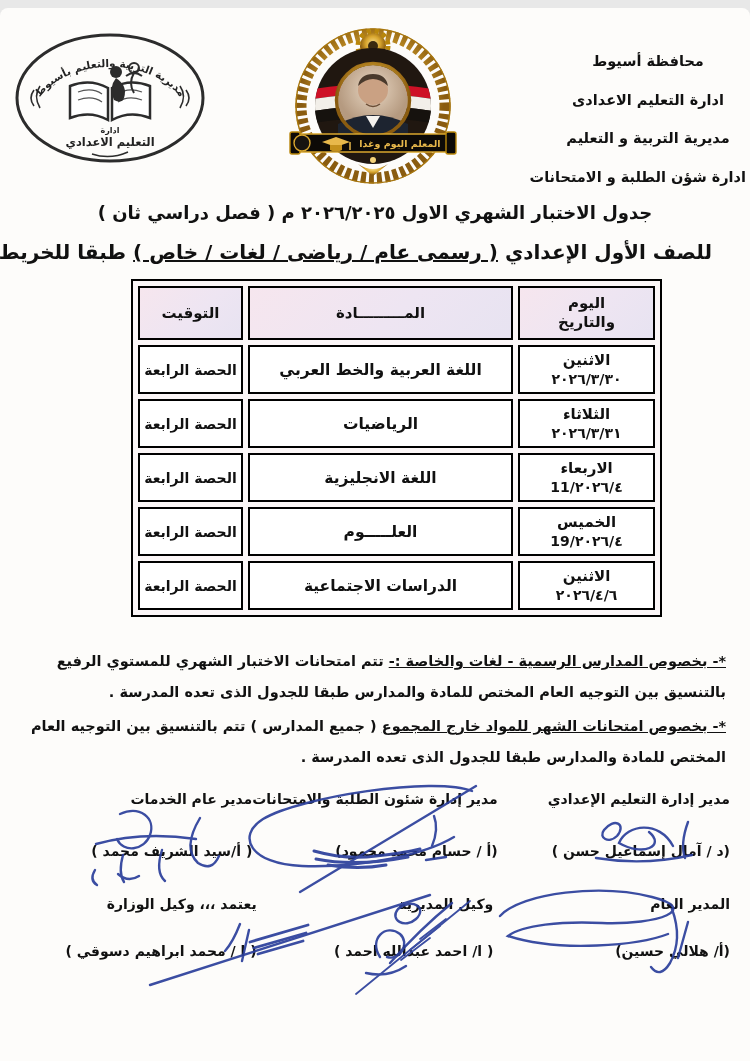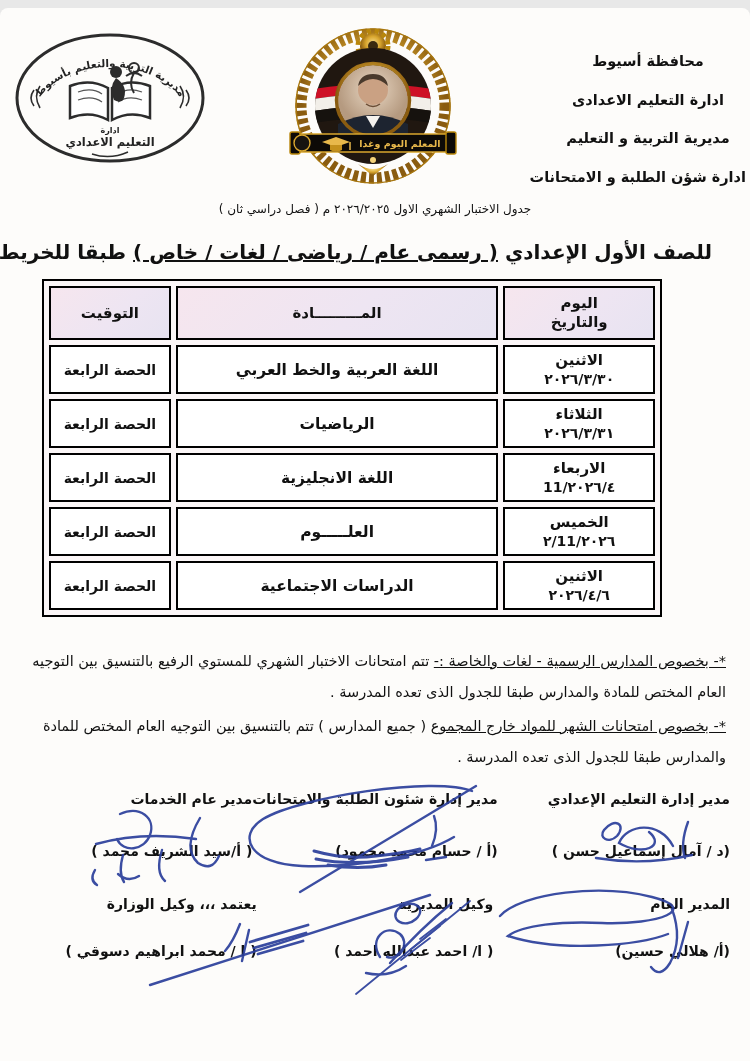"جدول الاختبار الشهري الاول ٢٠٢٦/٢٠٢٥" .doc-title { font-size: 12px -> 18px; font-weight: normal -> bold }
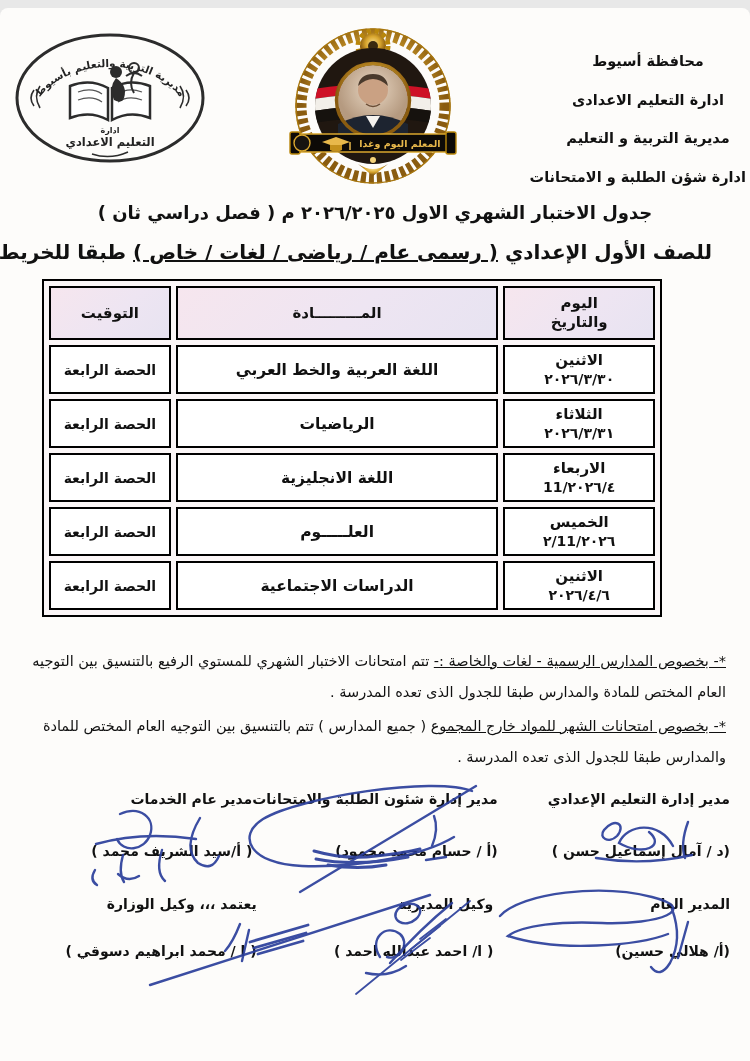"اليوم والتاريخ" table.sched { width: 620px -> 531px }
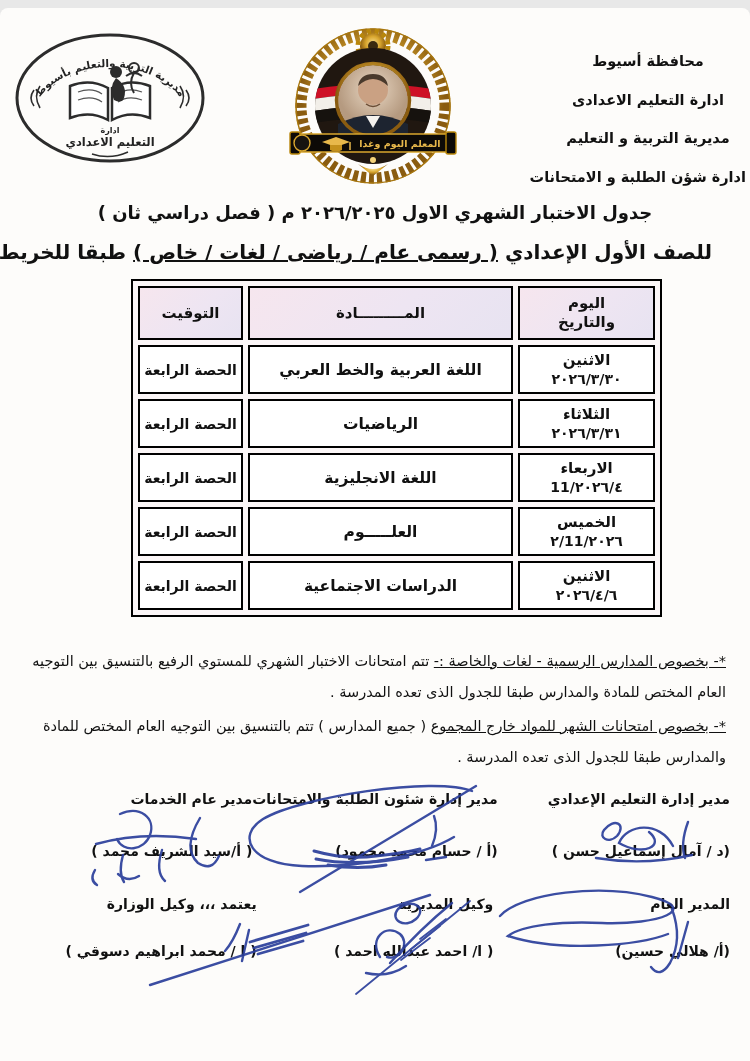"٢٠٢٦/11/٢" div.day-date { text: ٢٠٢٦/11/٢ -> ٢٠٢٦/٤/19 }
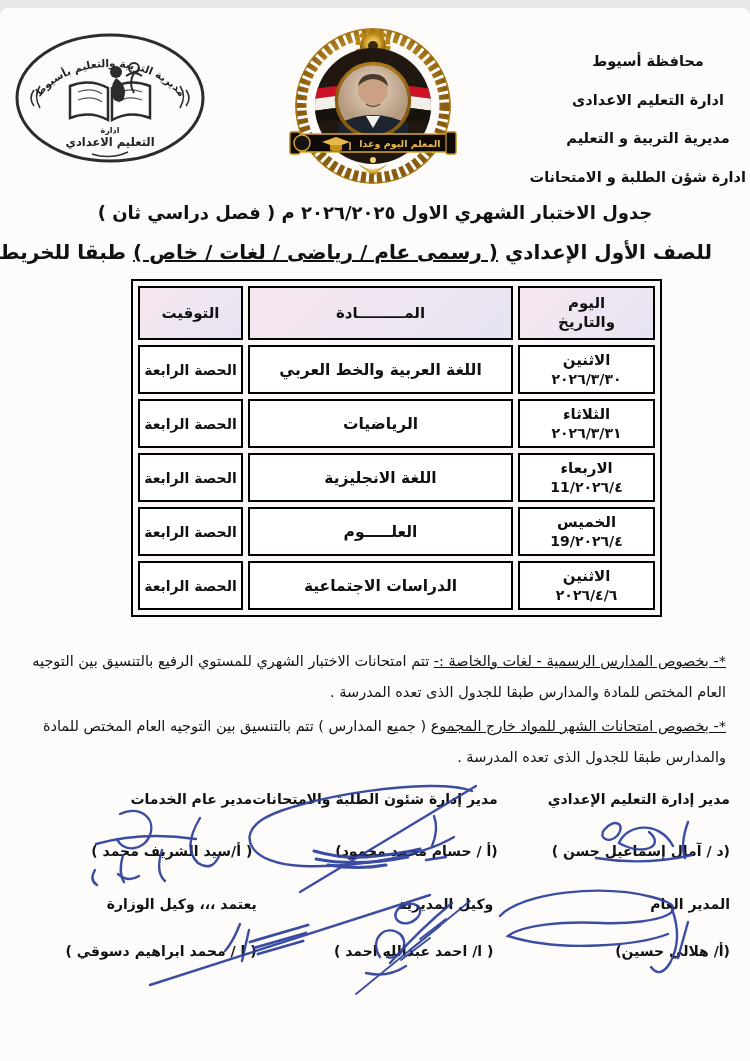"*- بخصوص المدارس الرسمية -" .notes { font-weight: normal -> bold }
